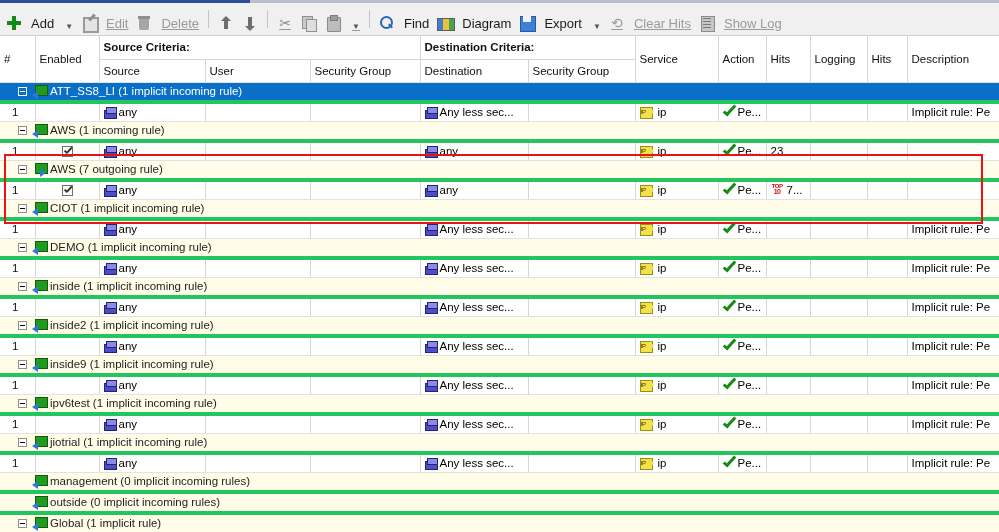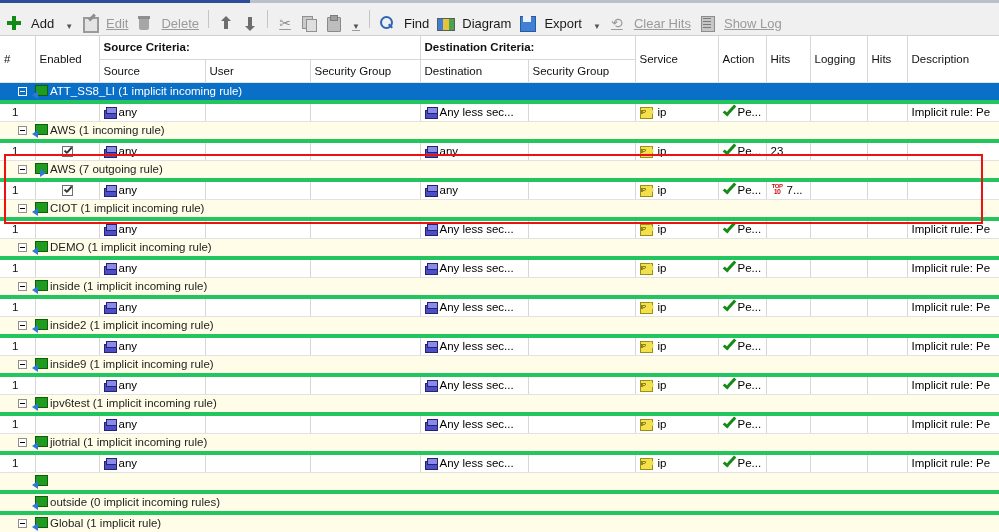"management (0 implicit incoming rules)" span { html: none -> <span>management (0 implicit incoming rules)</span> }
